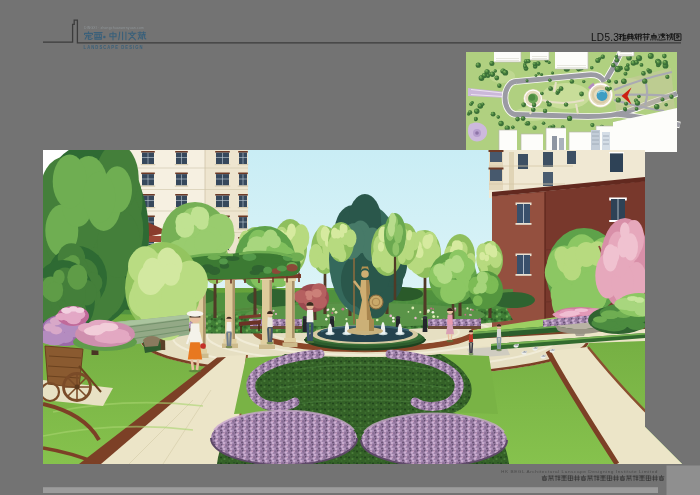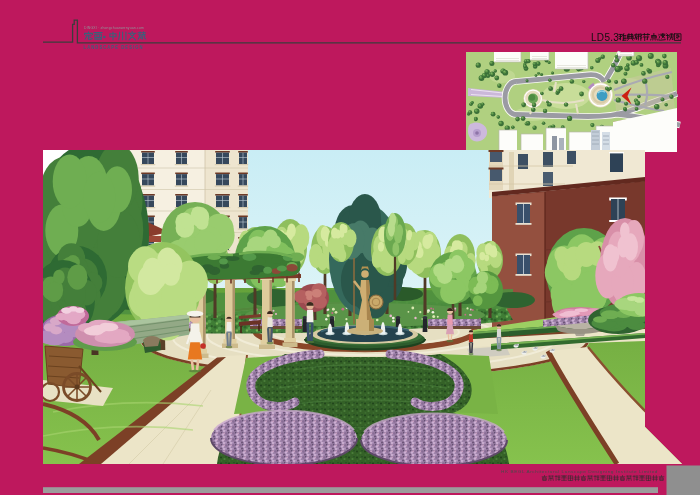"LD5.3" #page { background: #be185d -> #737373 }
